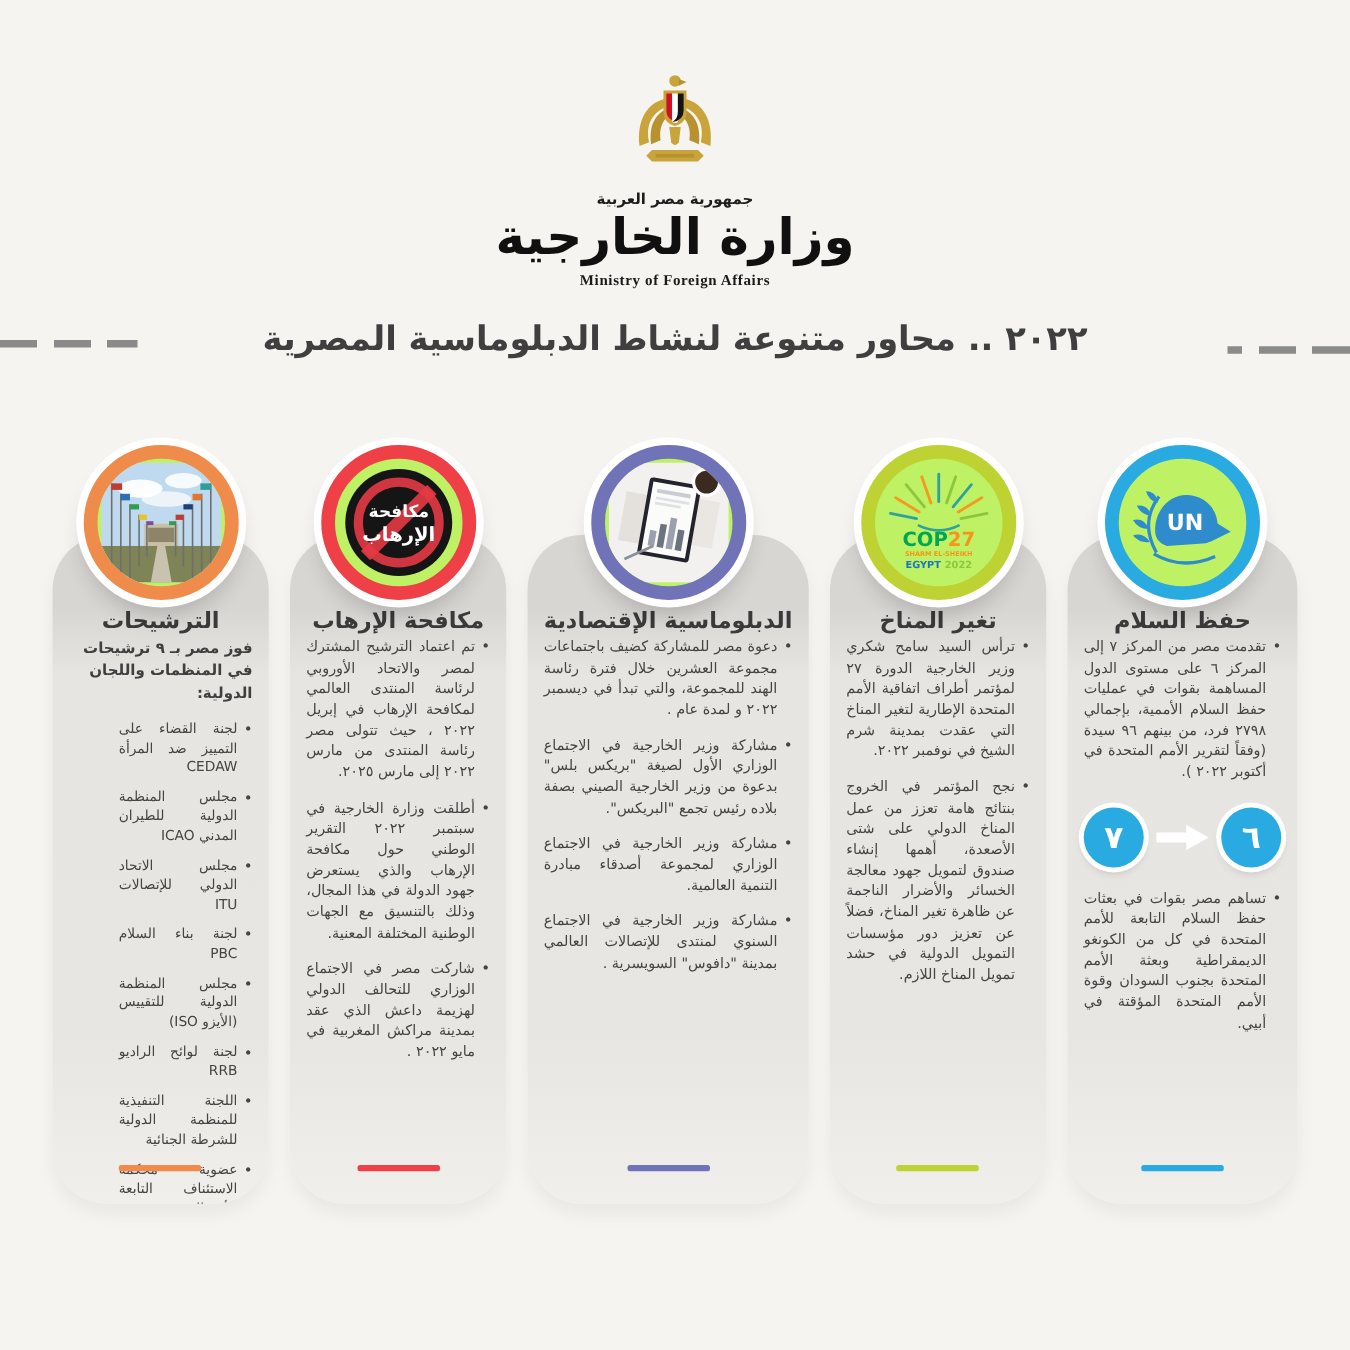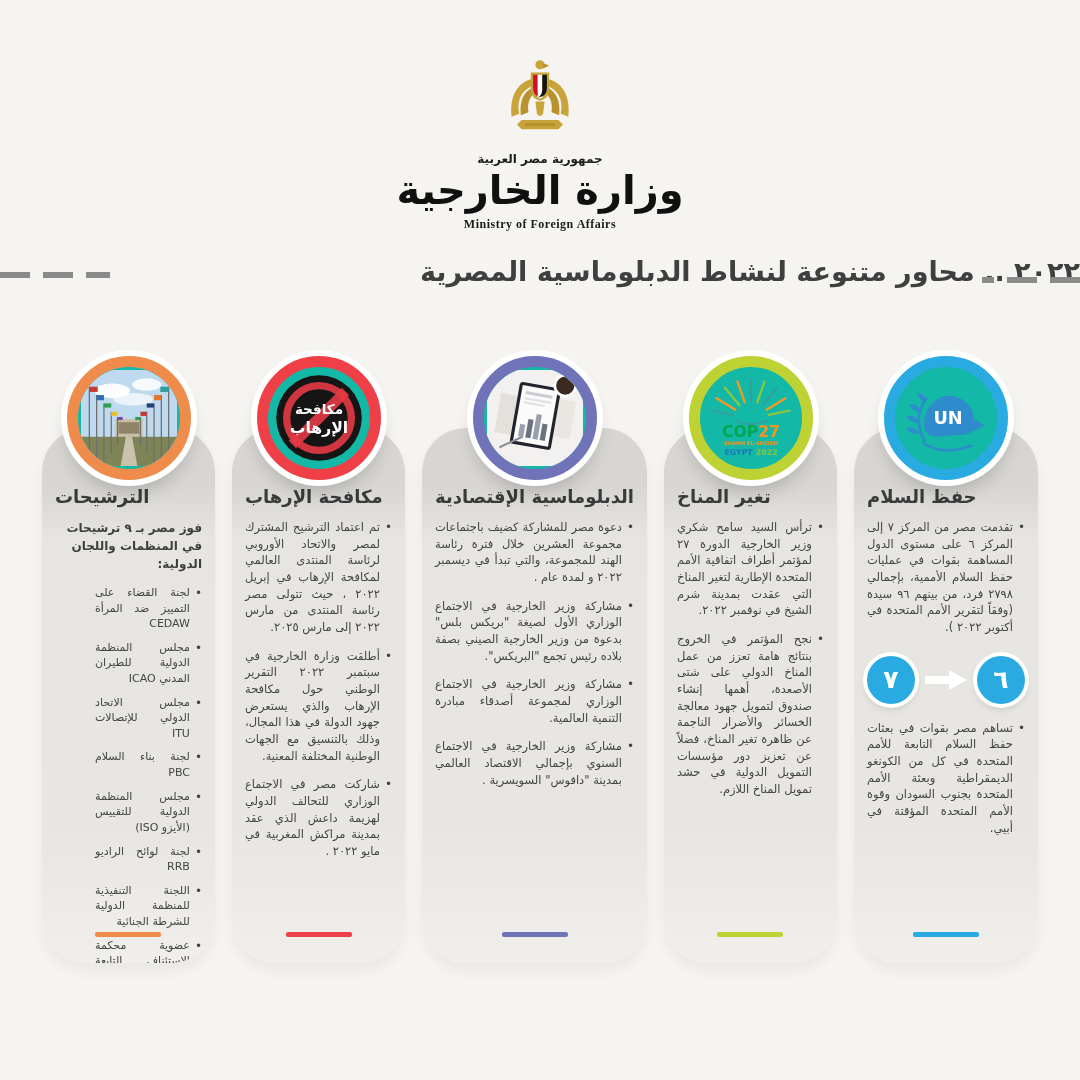"٢٠٢٢ .. محاور متنوعة لنشاط" .main-title { text-align: none -> center }
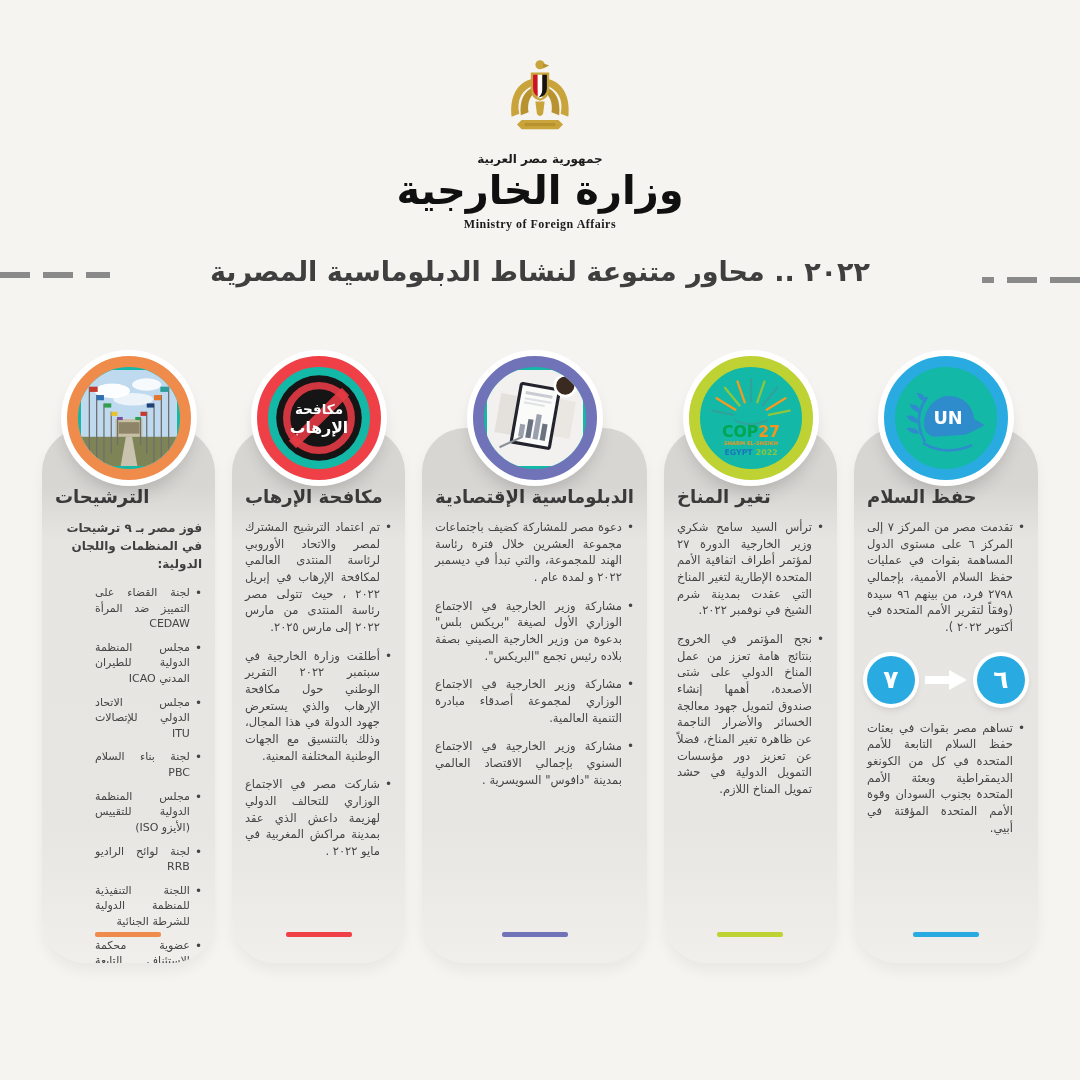"مكافحة" .badge { background: #14b8a6 -> #bef264 }
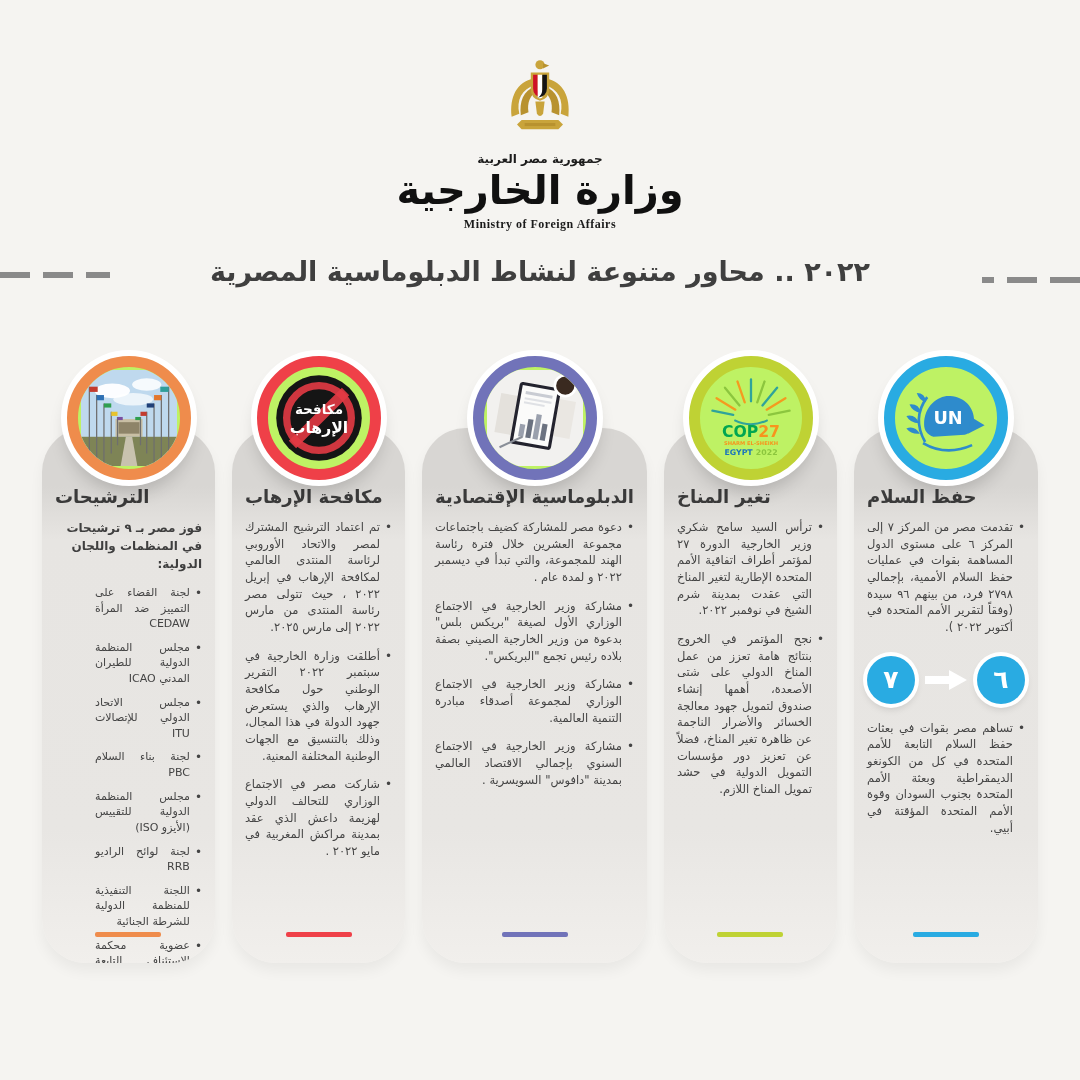"الترشيحات" .card-title { margin: 0 0 12px -> 0 0 2px; text-align: left -> center }
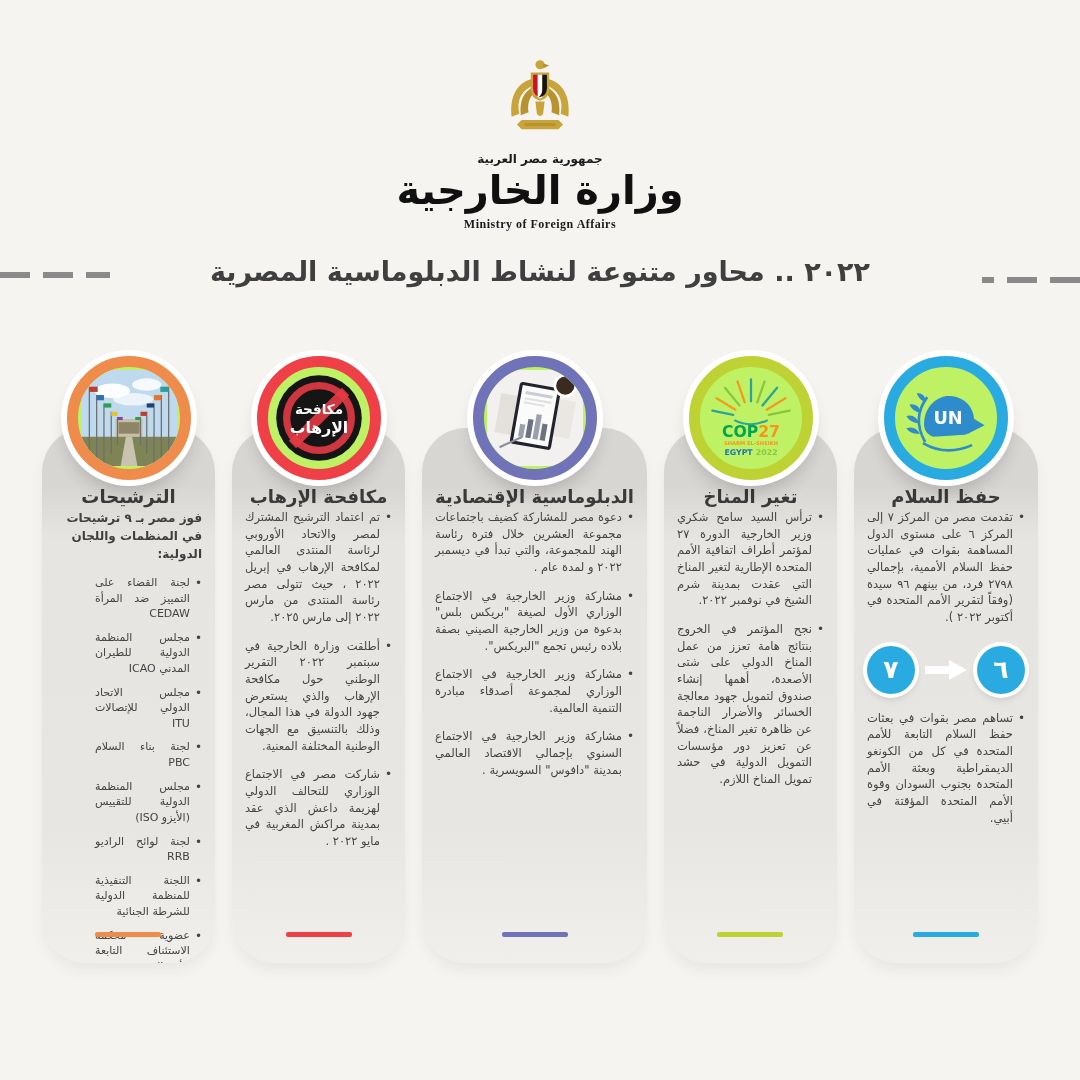"مشاركة وزير الخارجية في الاجتماع السنوي" span { text: بإجمالي الاقتصاد -> لمنتدى للإتصالات }
